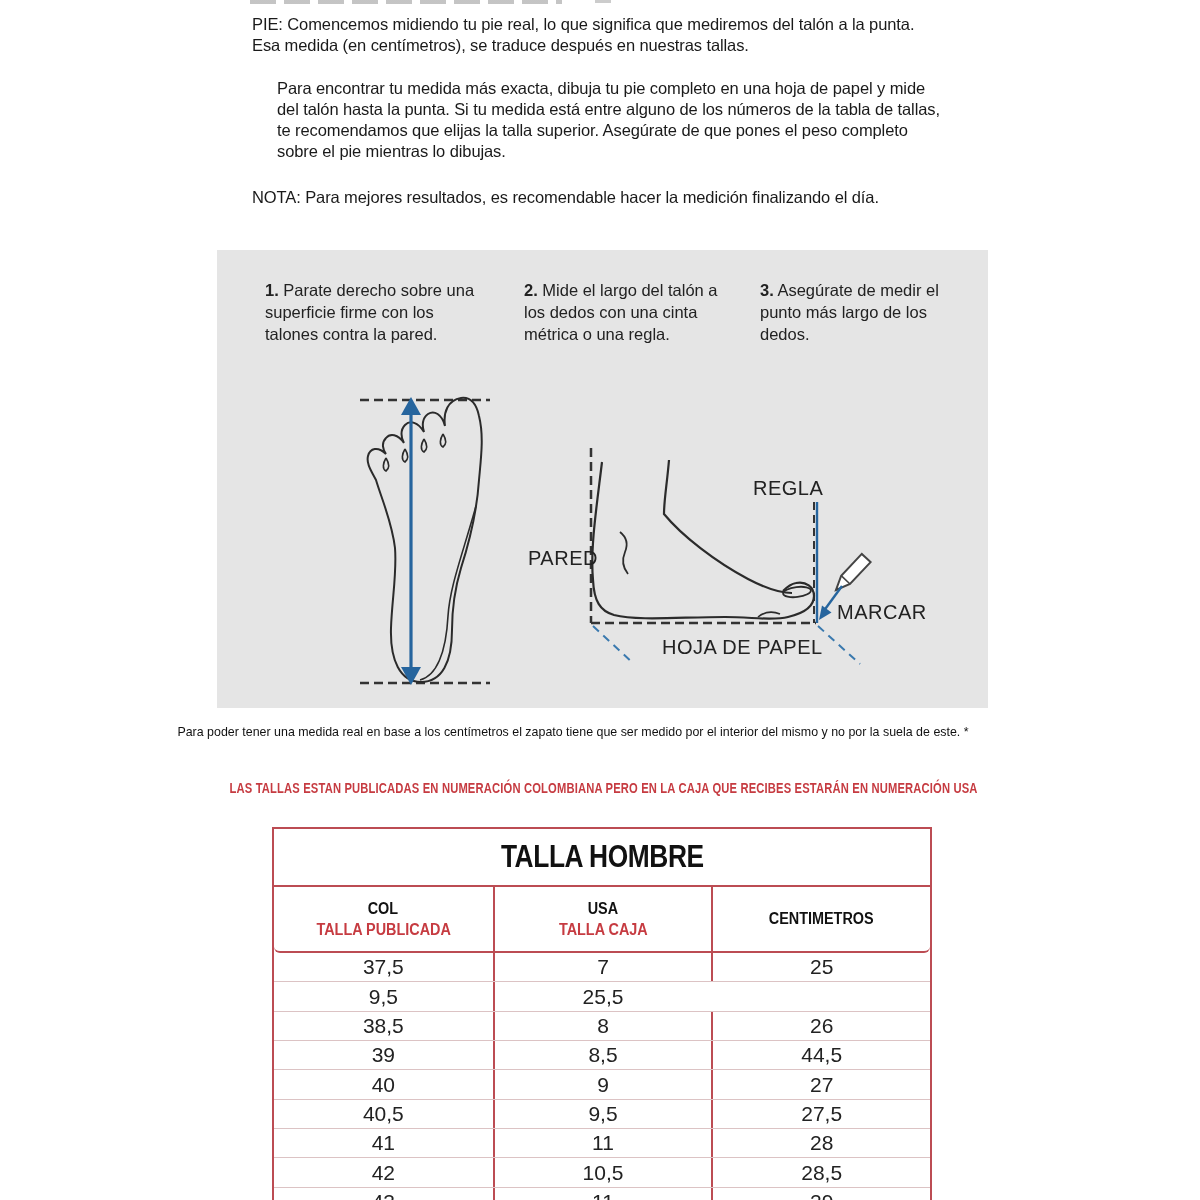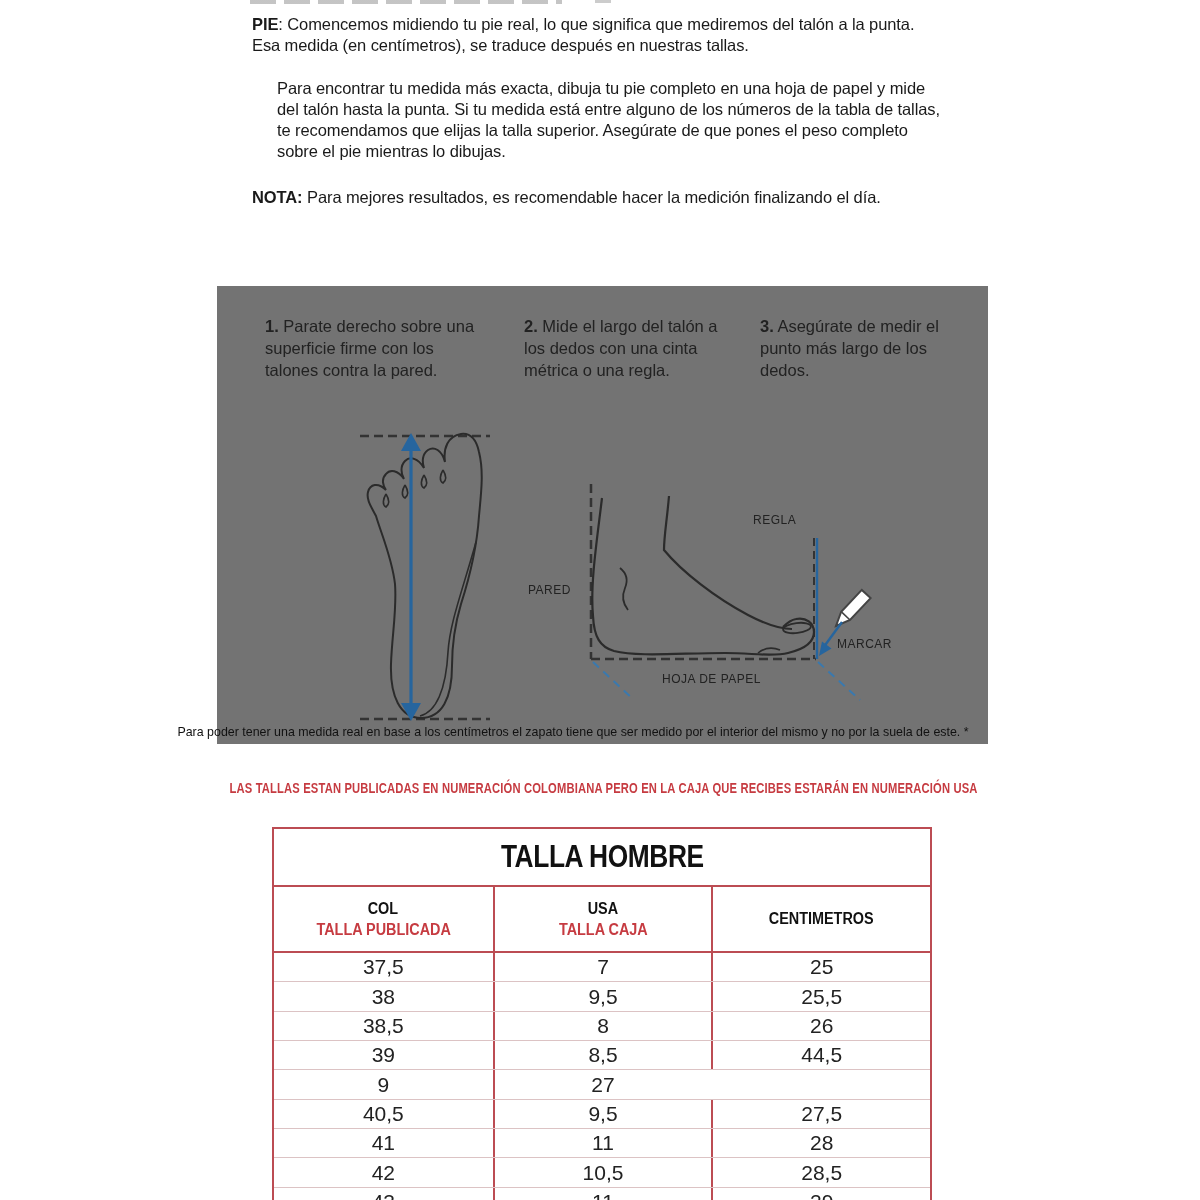"PIE" .lead { font-weight: 700 -> 400 }
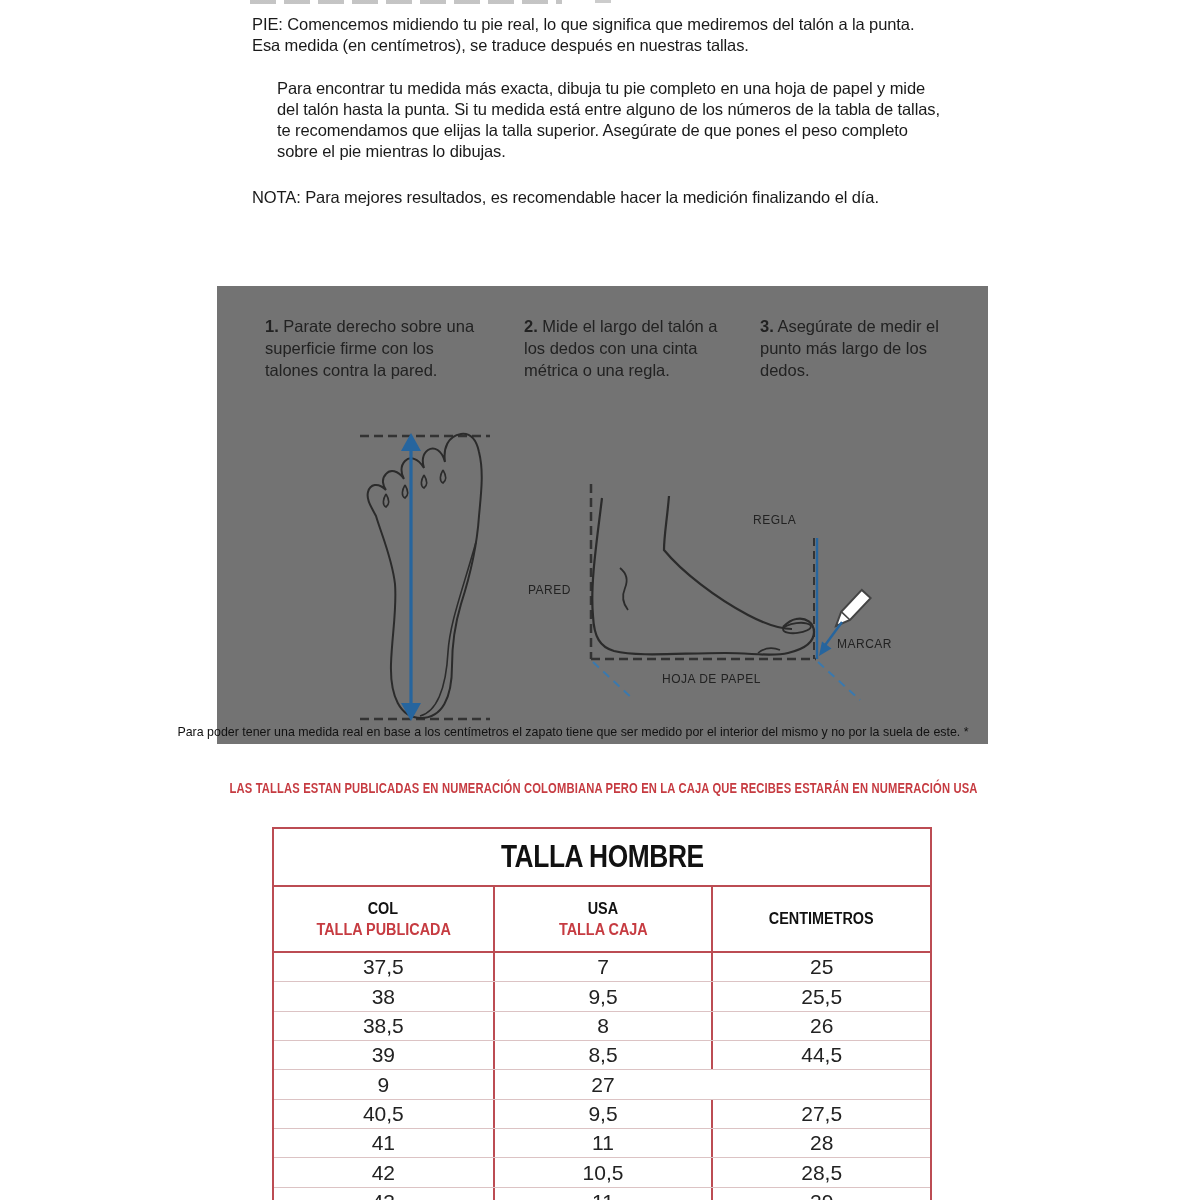"1. Parate derecho sobre una" .panel { background: #737373 -> #e5e5e5; margin-top: 36px -> none }
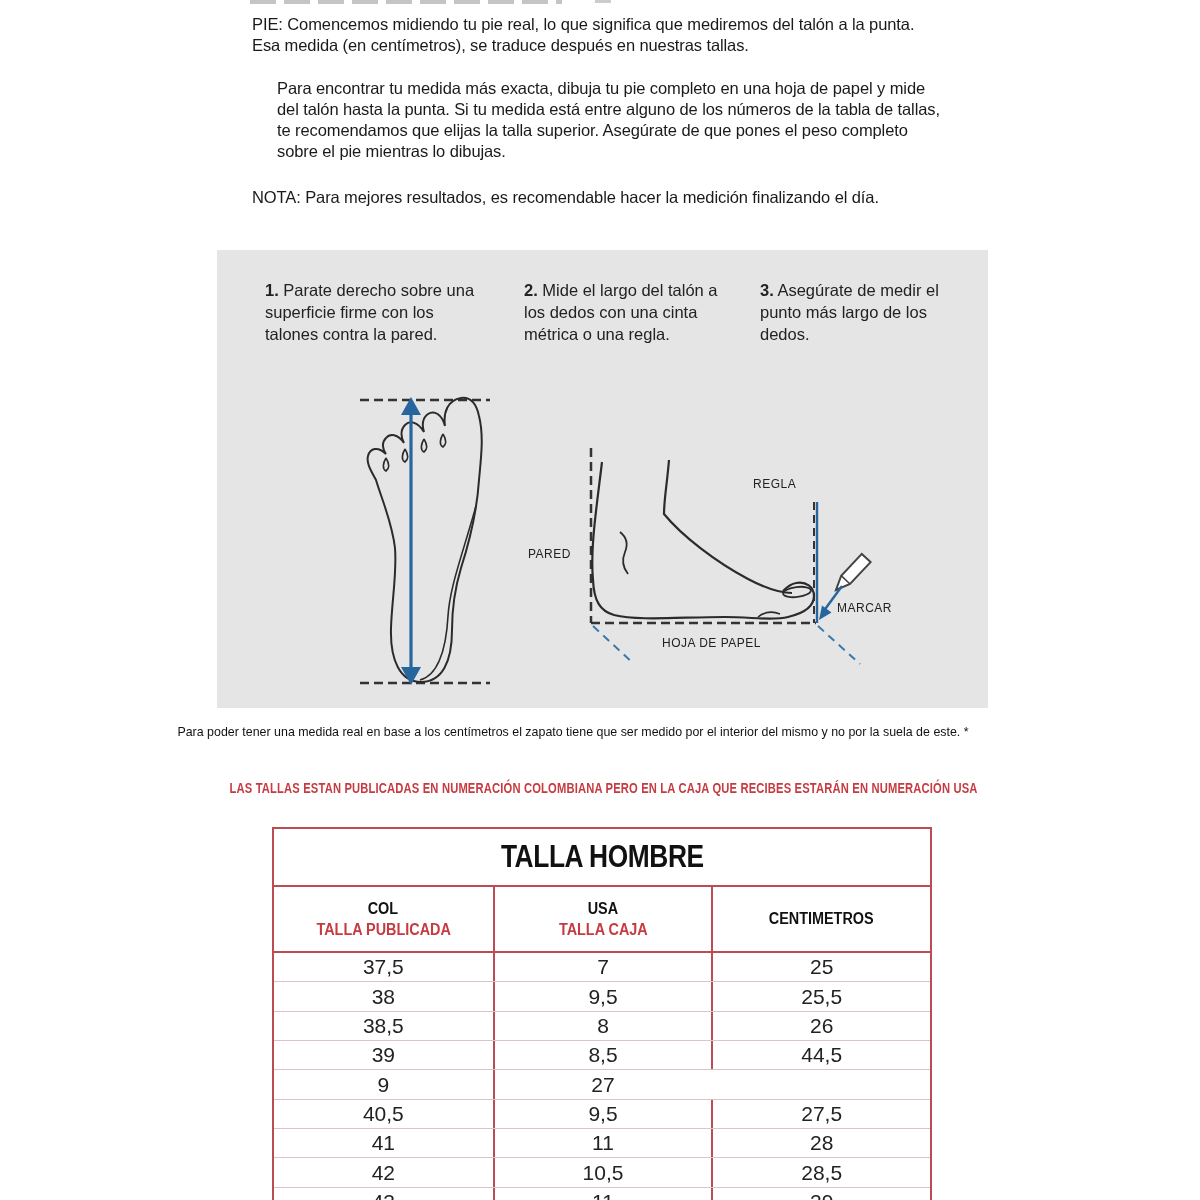"REGLA" .diag-label { font-size: 12px -> 20px }
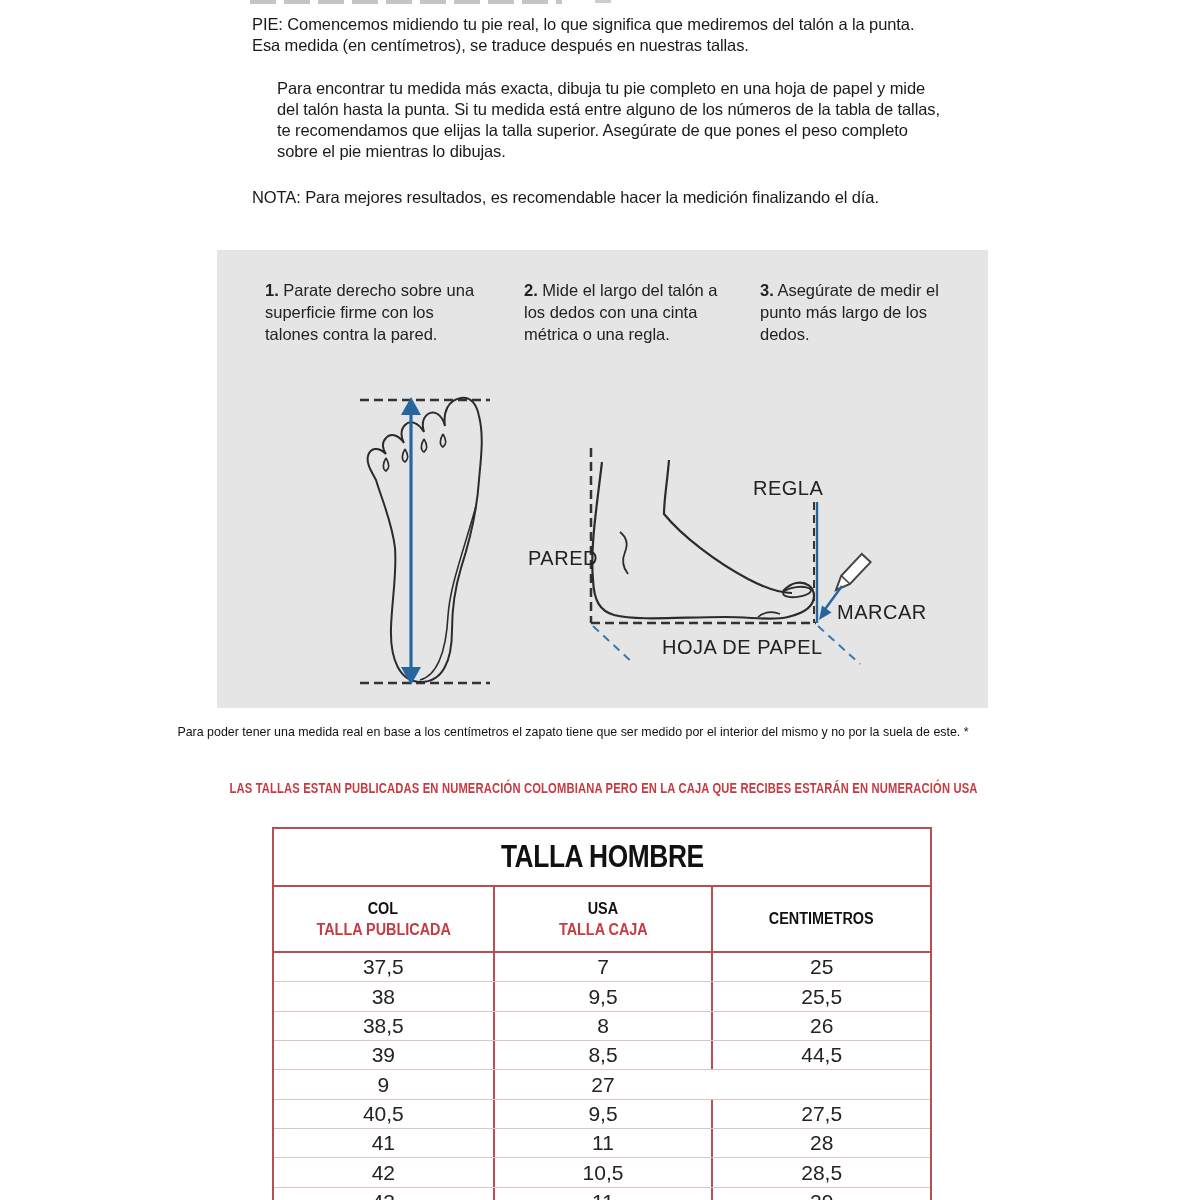"COL" .t-head { border-radius: none -> 6px }
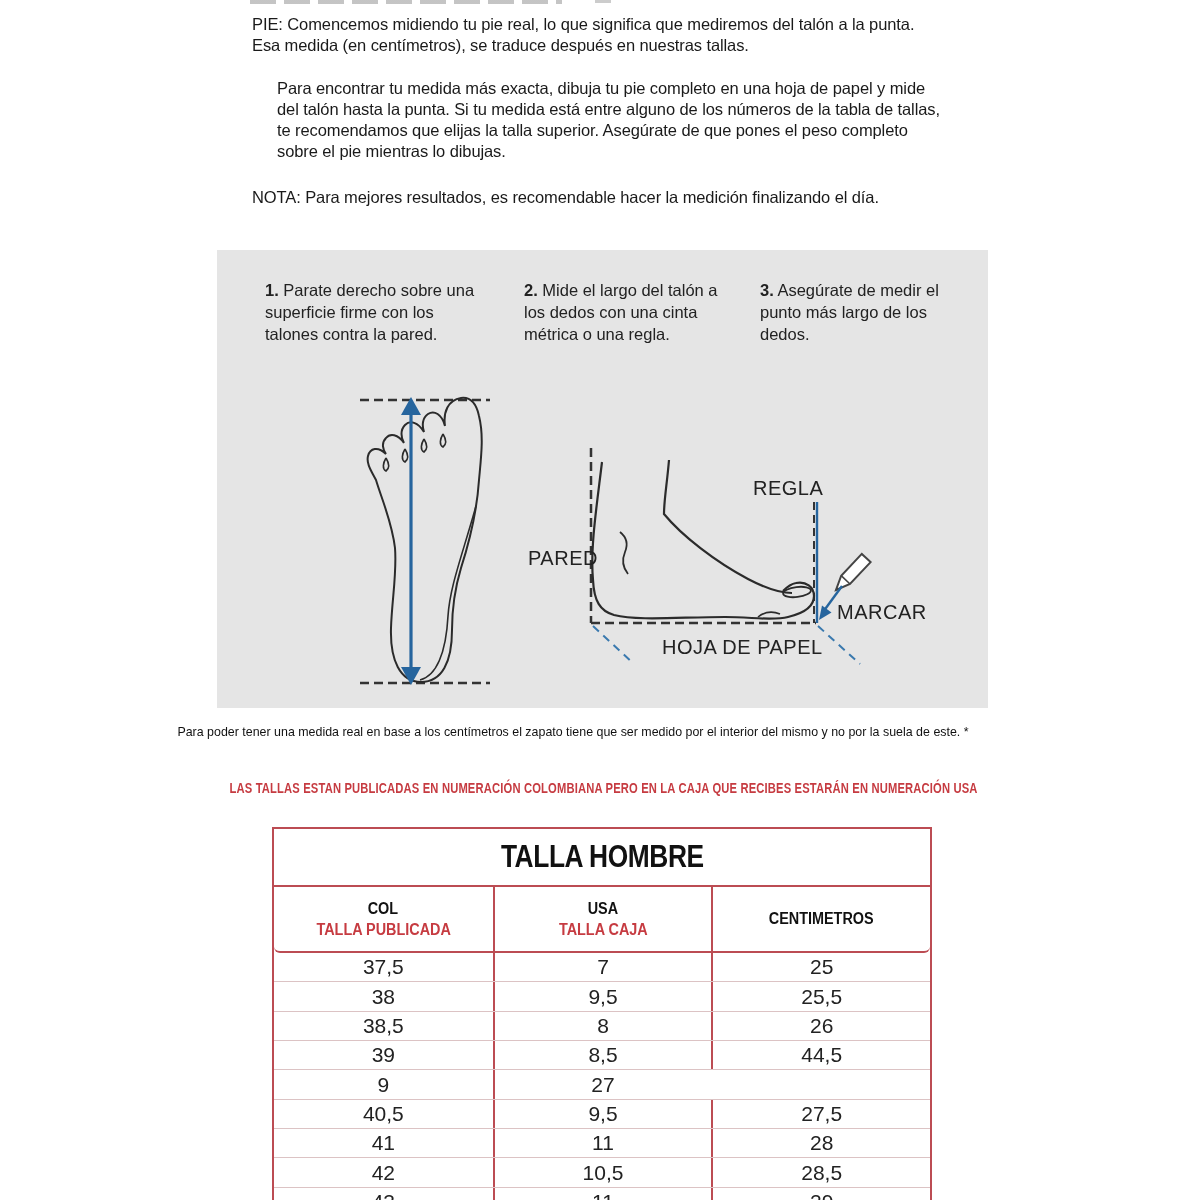"38" div.tcell { html: <div>38</div> -> none }
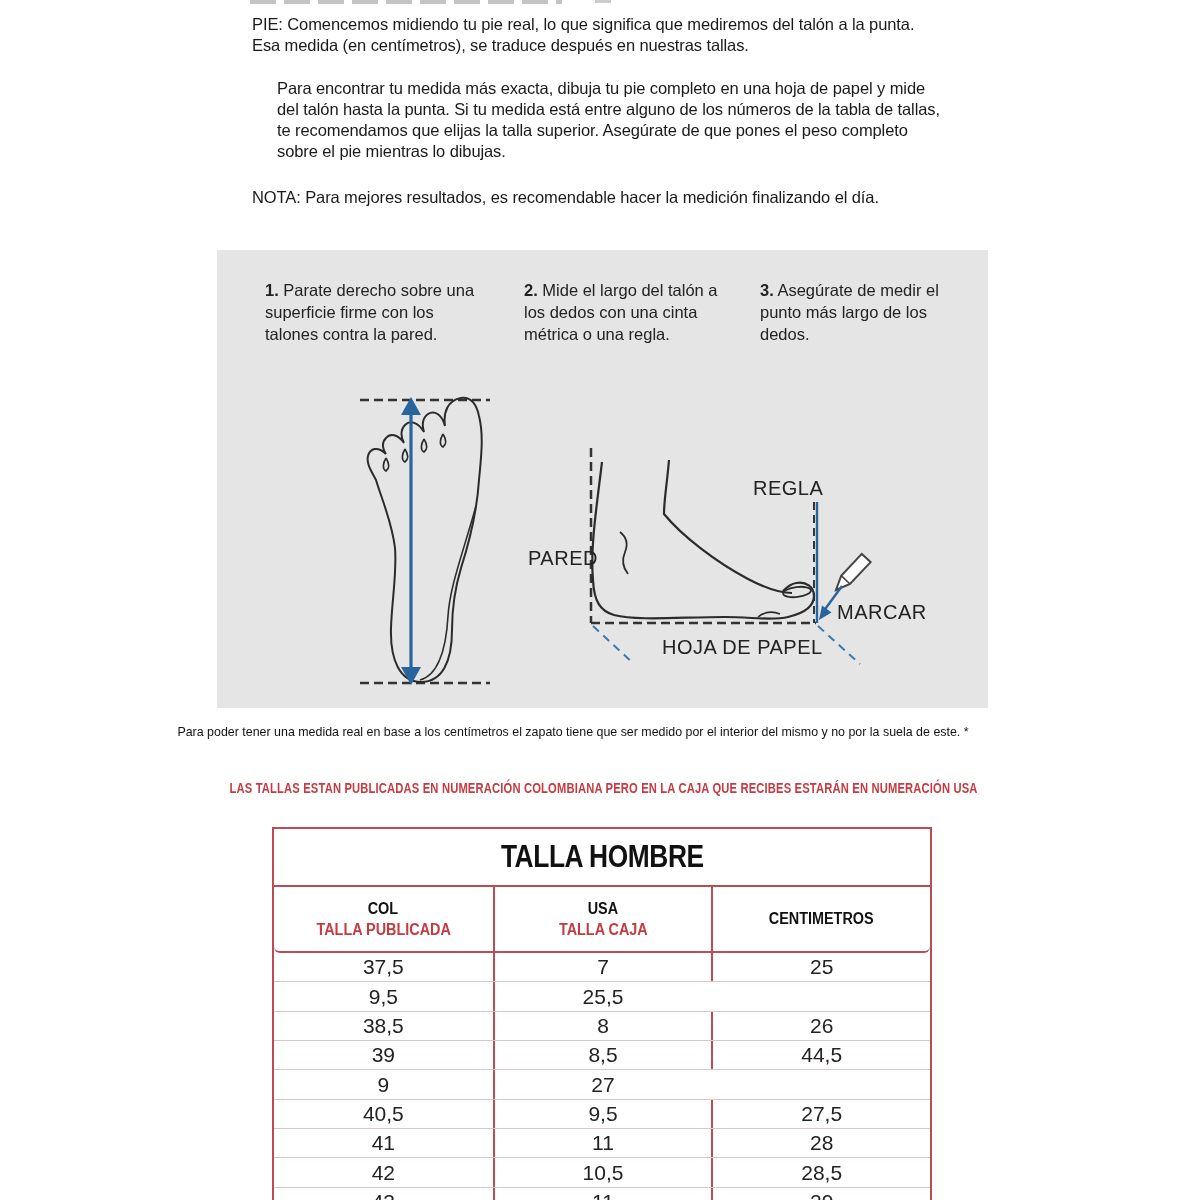"40" div.tcell { html: none -> <div>40</div> }
